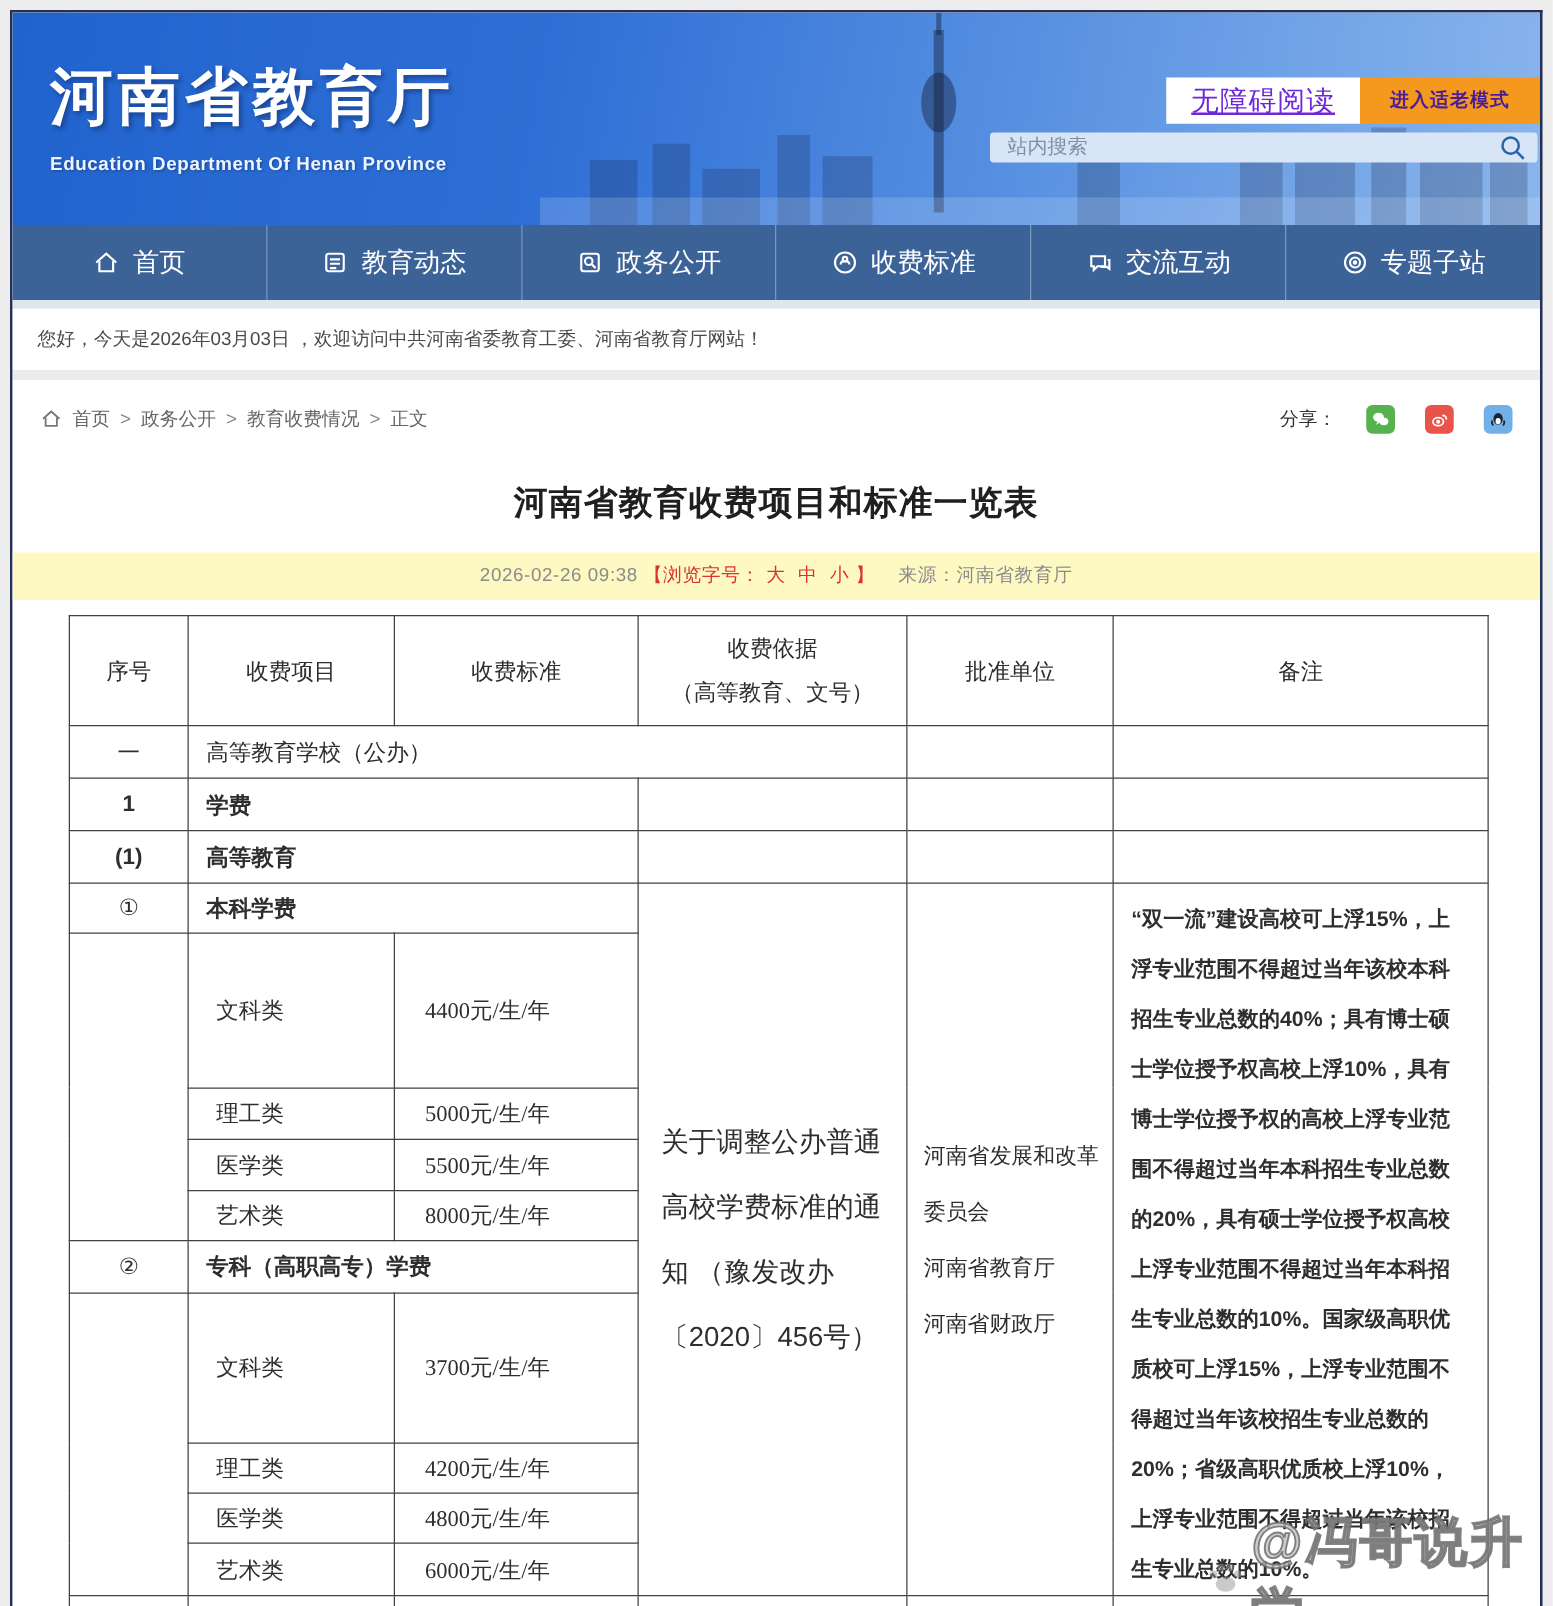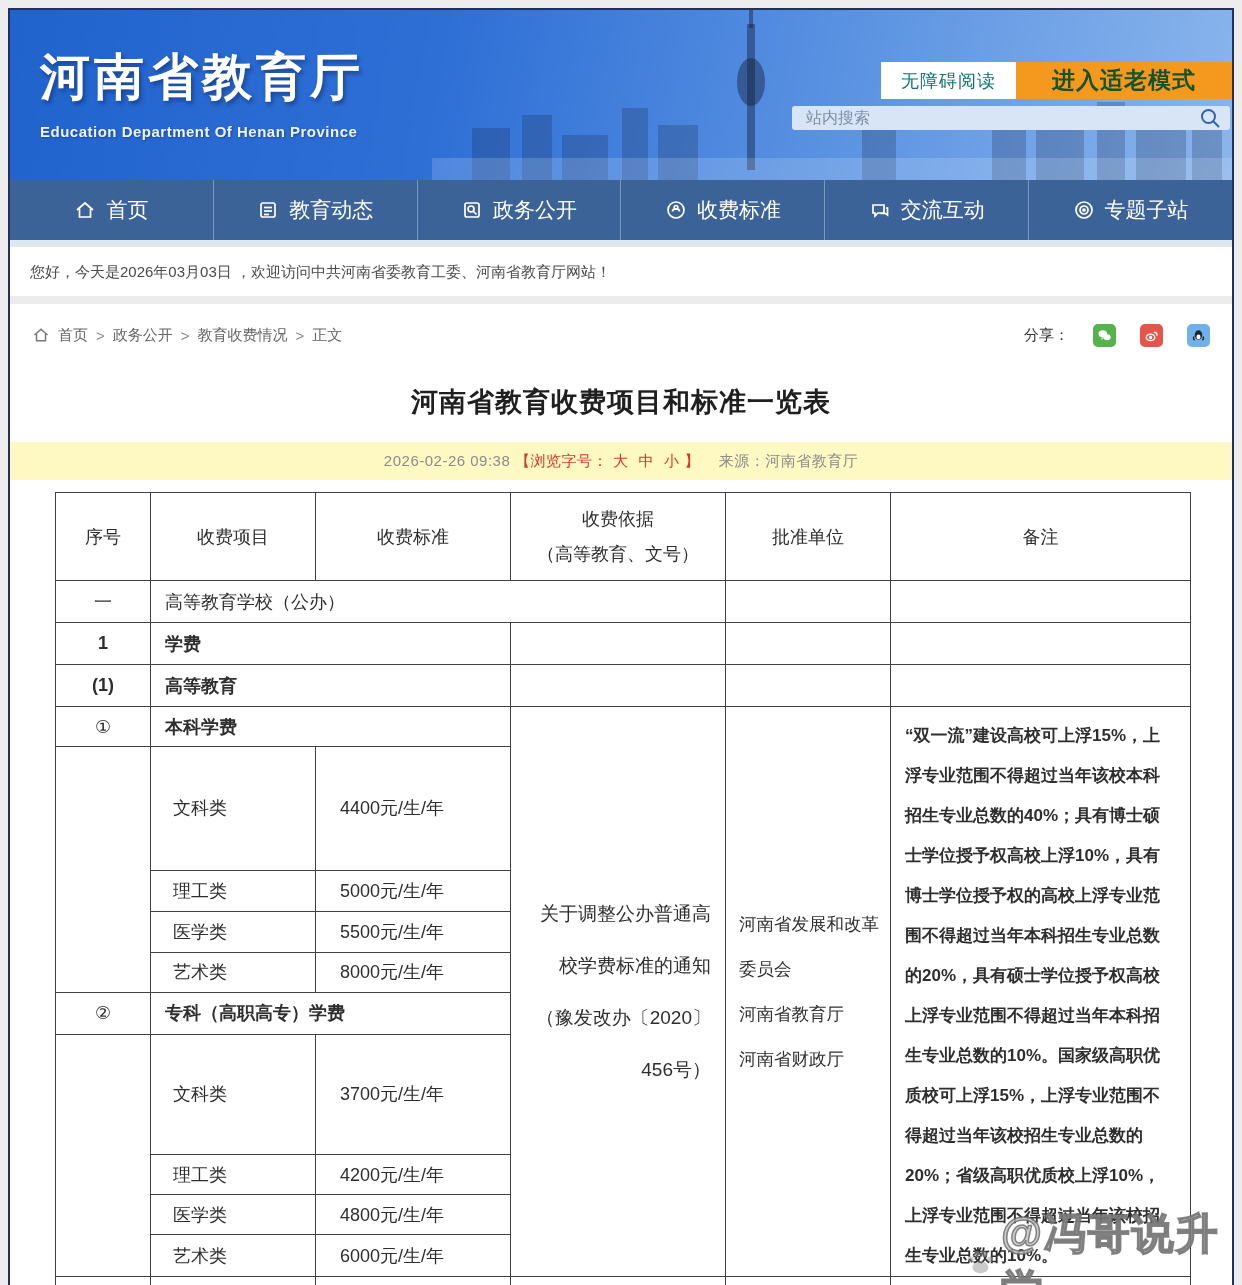"无障碍阅读" .btn-access { color: #0f766e -> #6d28d9; font-size: 18px -> 22px; text-decoration: none -> underline }
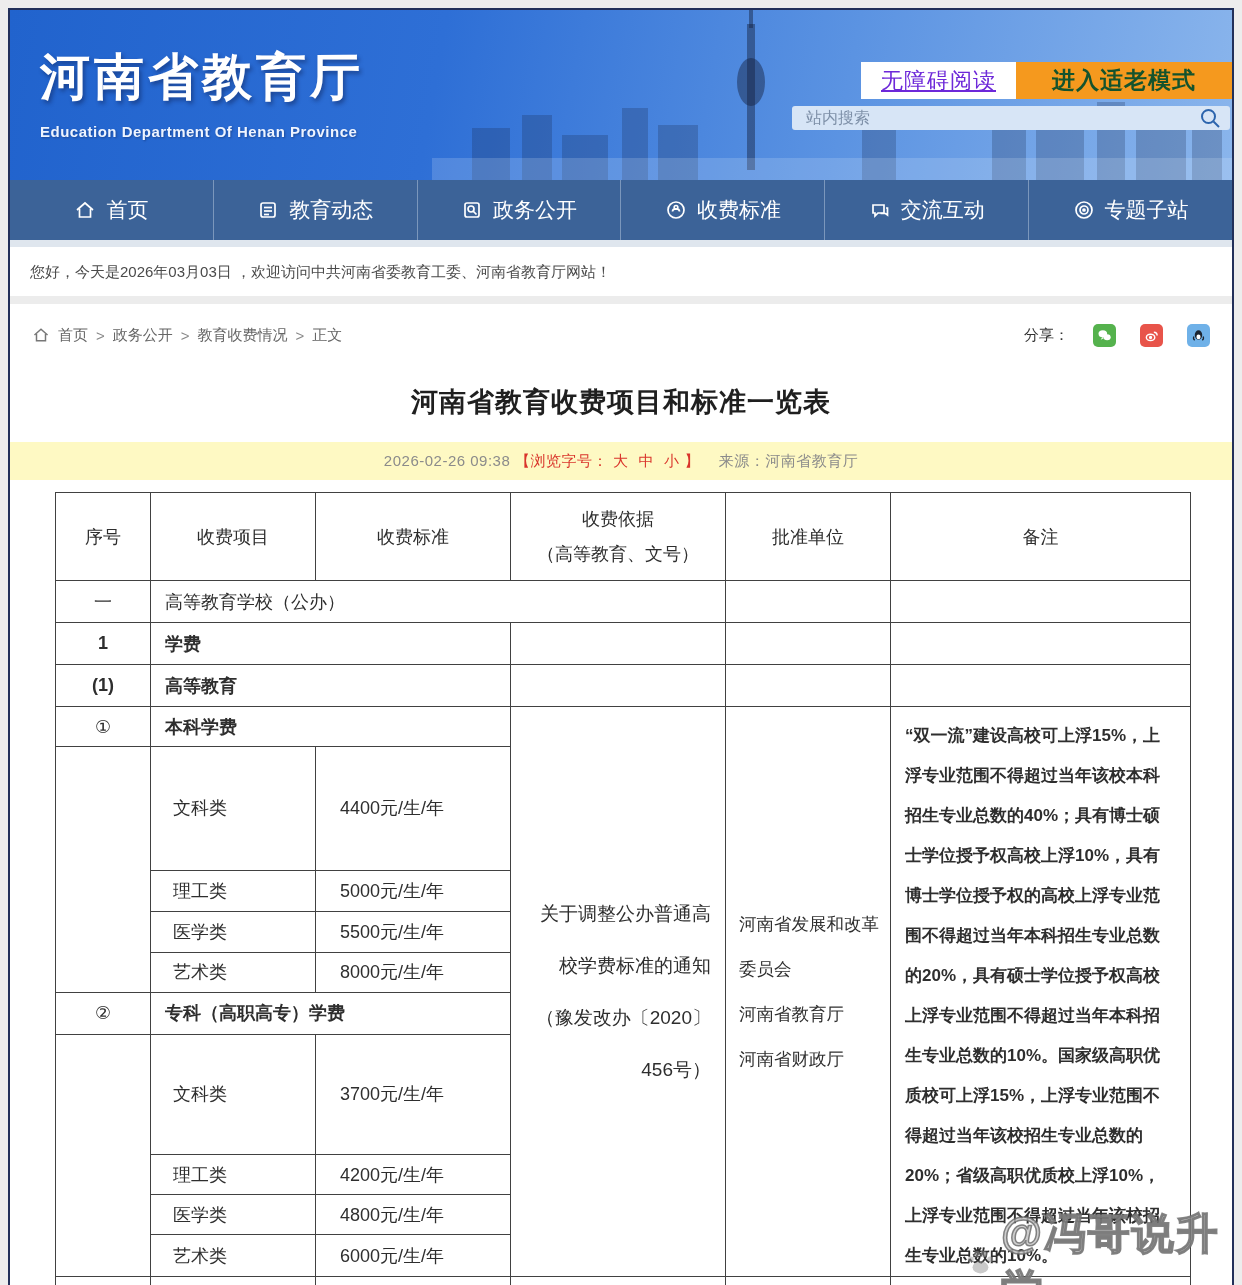"进入适老模式" .btn-elder { color: #14532d -> #4c1d95; font-size: 23px -> 15px; padding: 0 36px -> 0 24px }
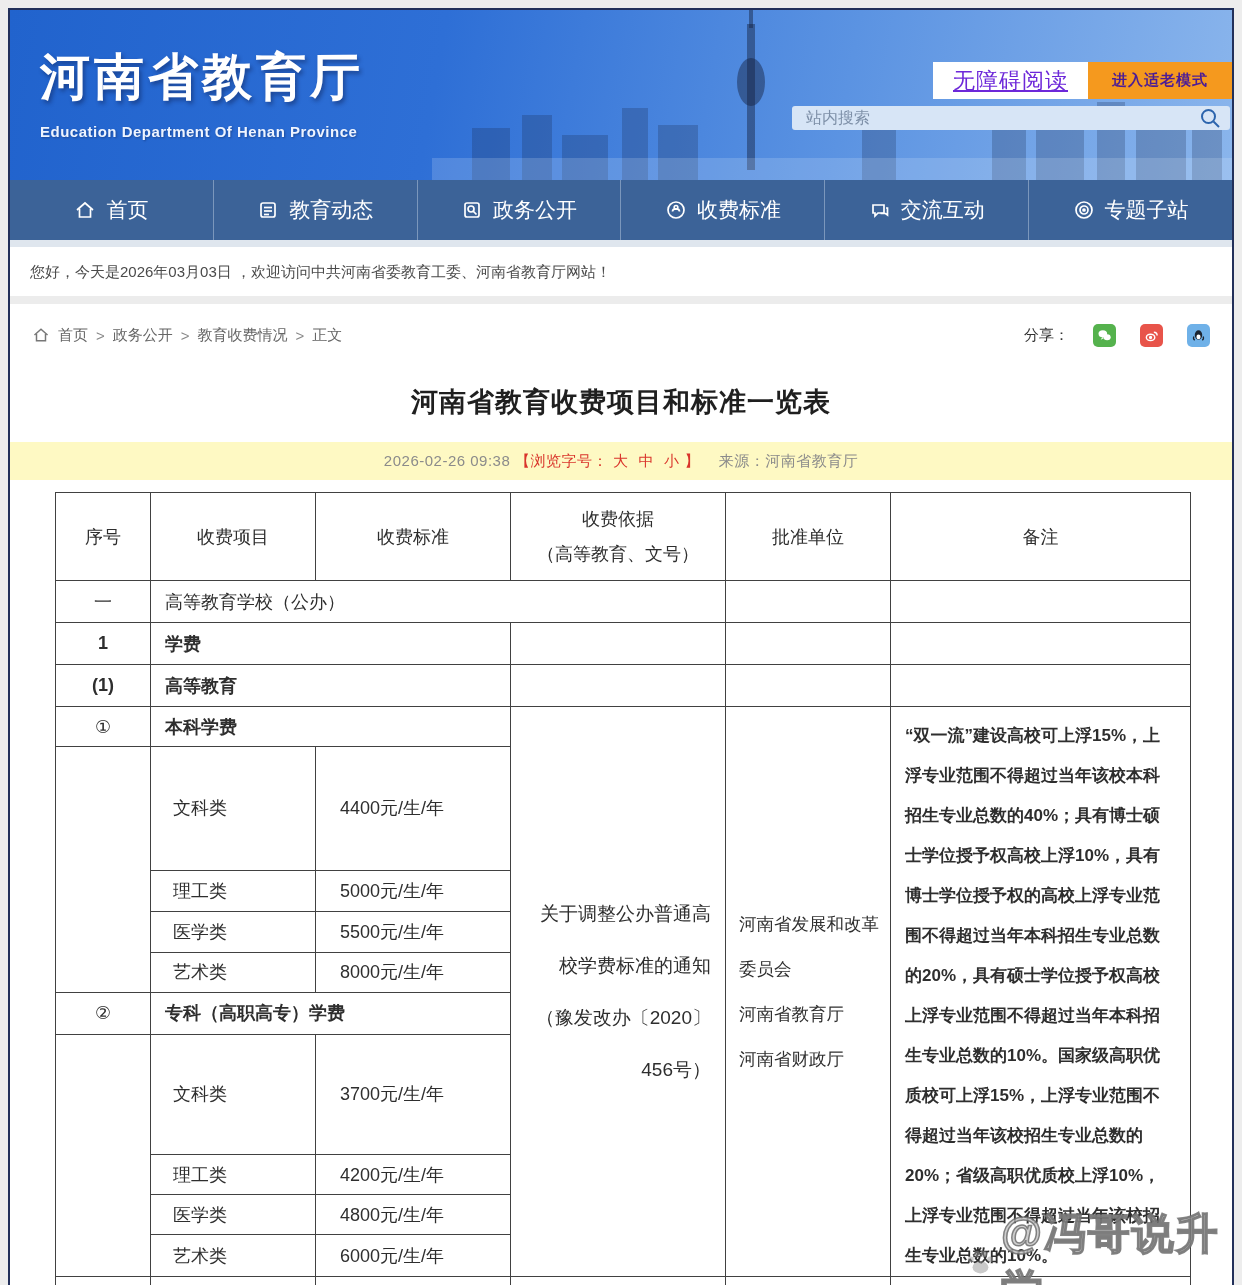"4400元/生/年" .fee td.std { font-family: none -> Liberation Serif, serif }
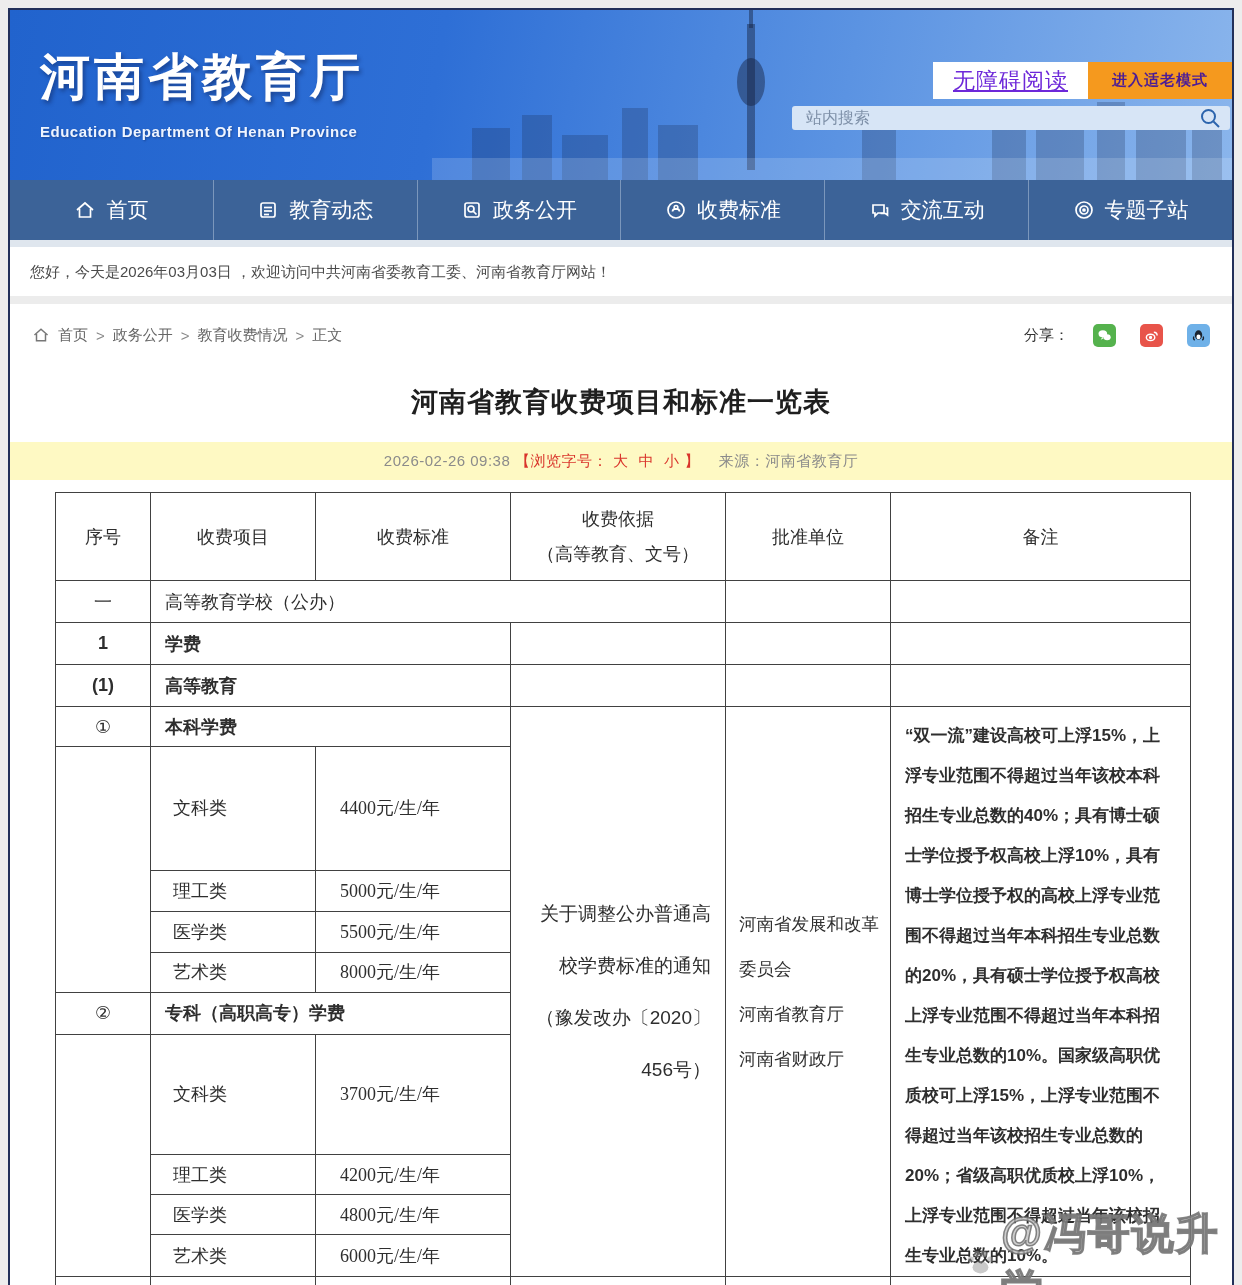"关于调整公办普通高校学费标准的通知 （豫发改办〔2020〕456号）" td.basis { font-size: 19px -> 22px; text-align: right -> left }
